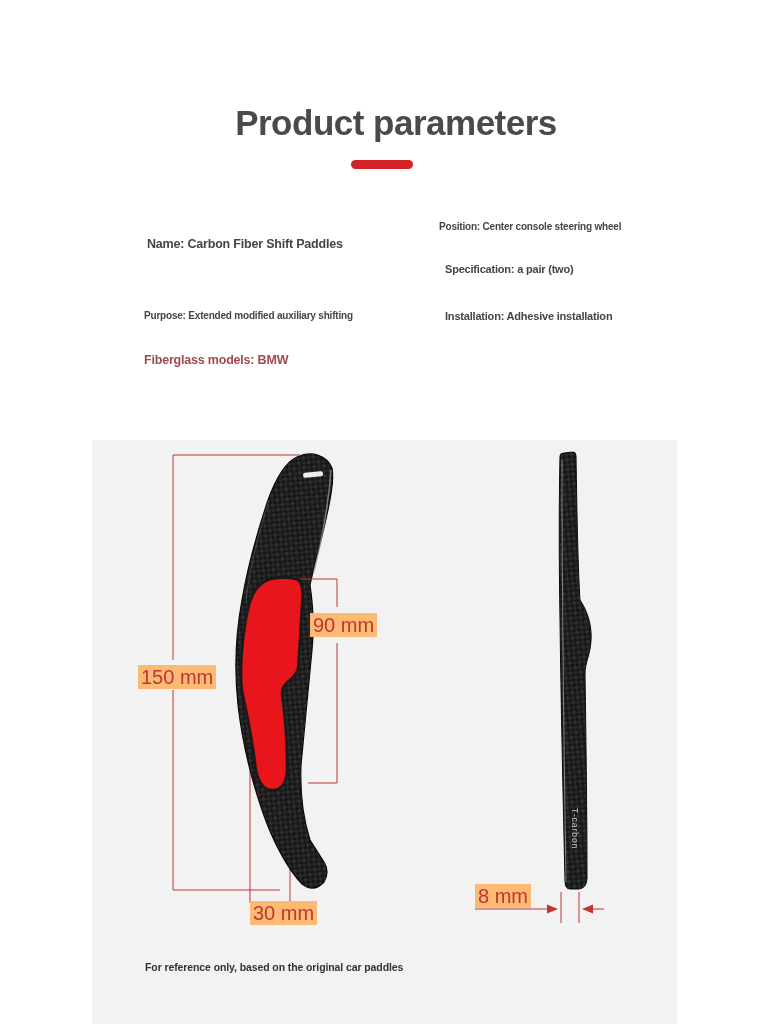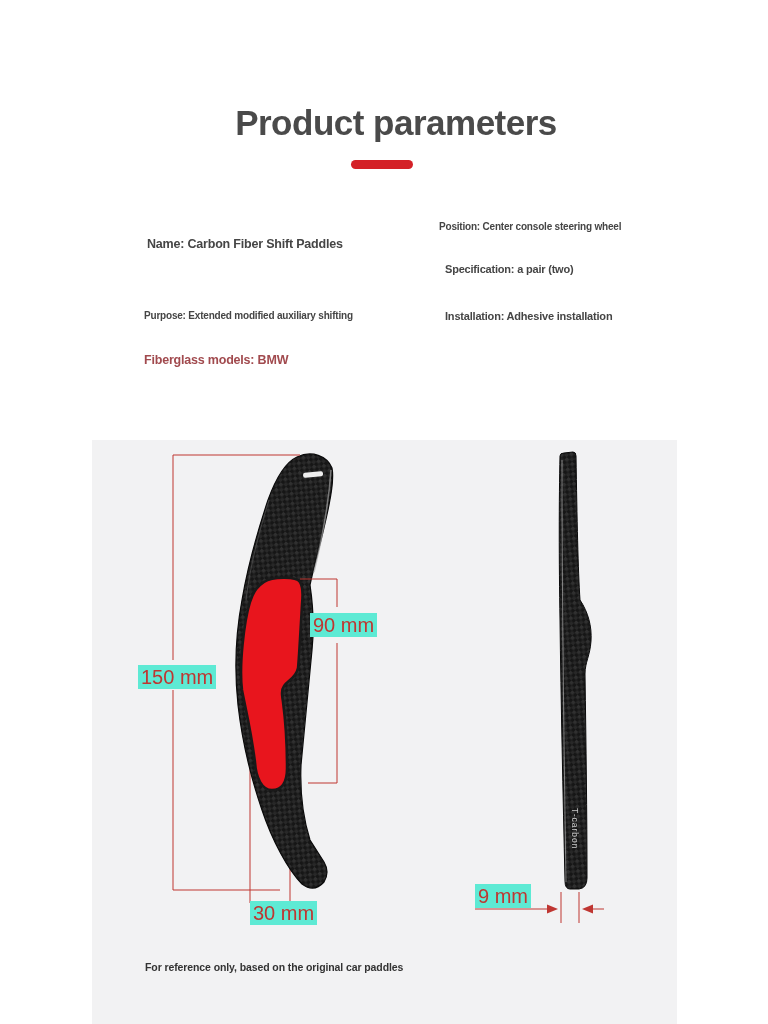"90 mm" .dim-label { background: #5eead4 -> #fdba74 }
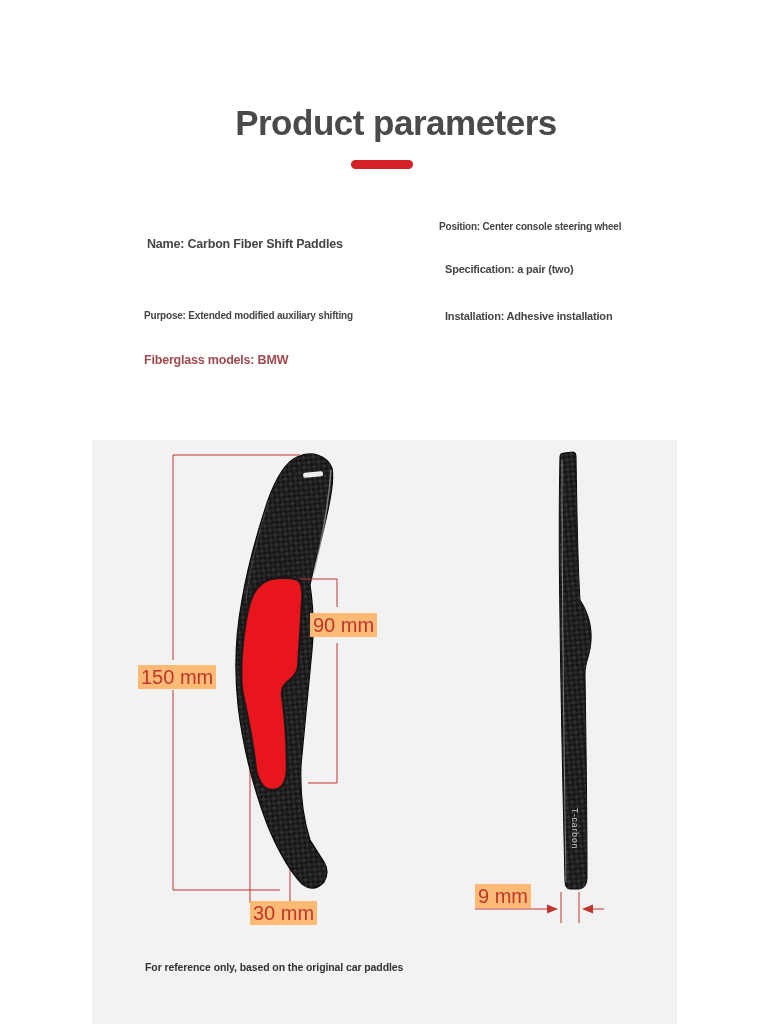"9 mm" div.dim-label { text: 9 -> 8 }
